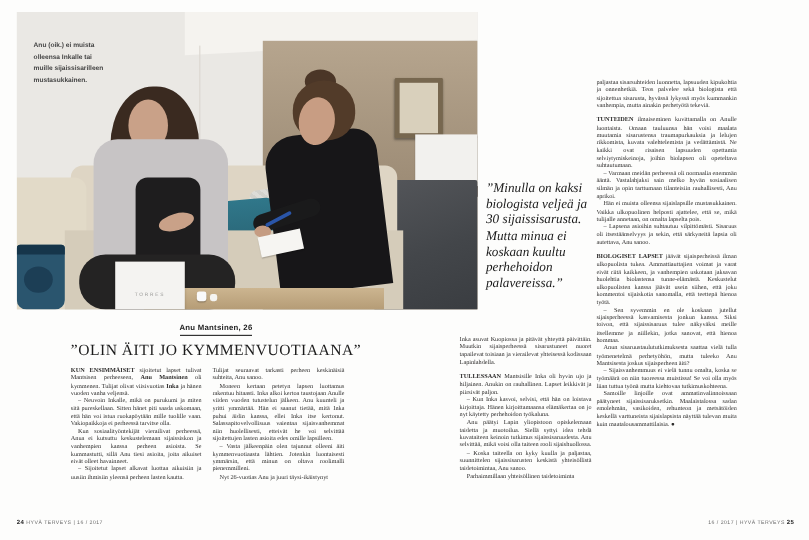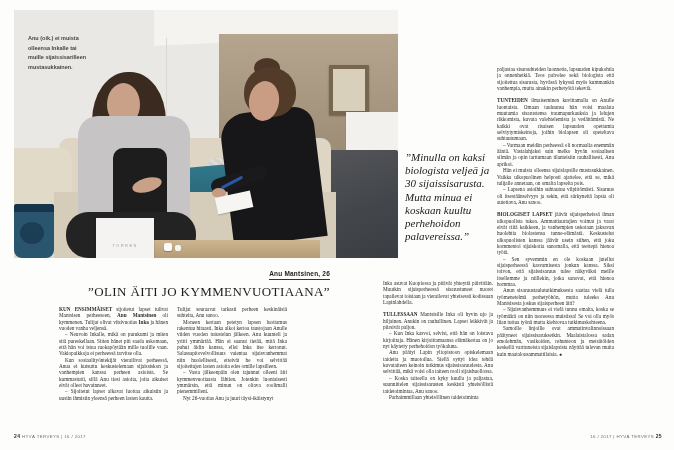"”OLIN ÄITI JO KYMMENVUOTIAANA”" .titles { text-align: right -> center }
